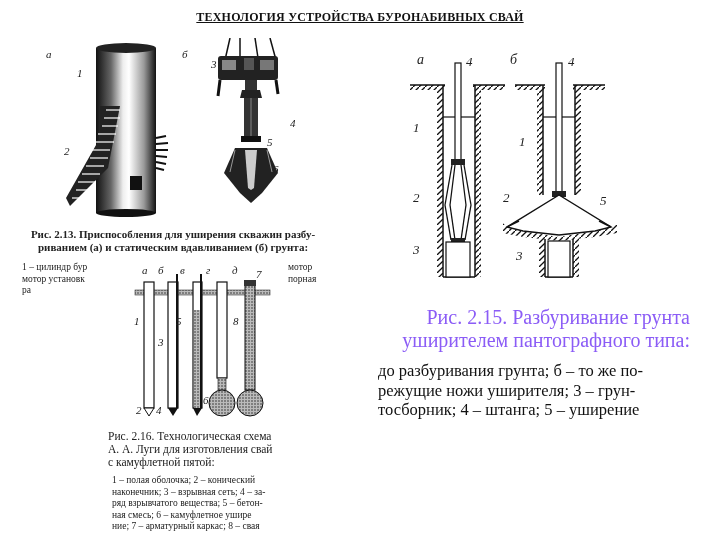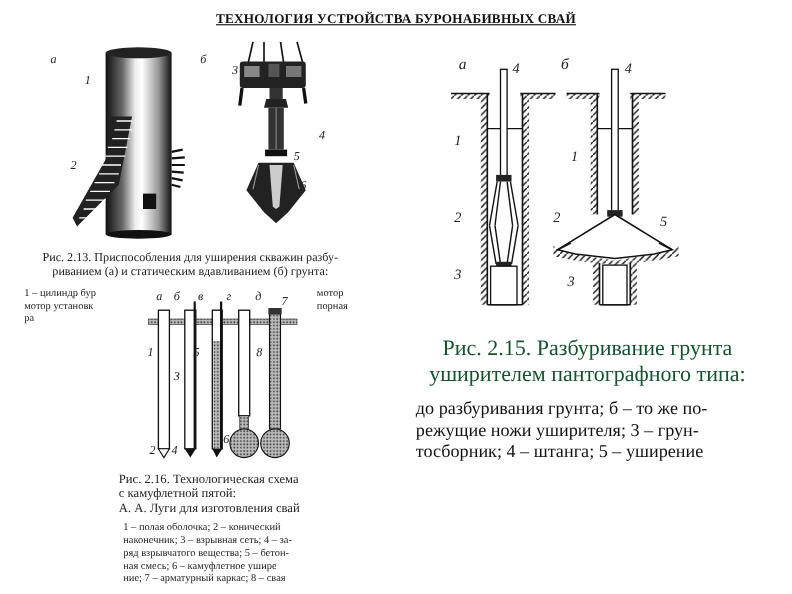"Рис. 2.13. Приспособления для уширения" .cap { font-weight: normal -> bold }
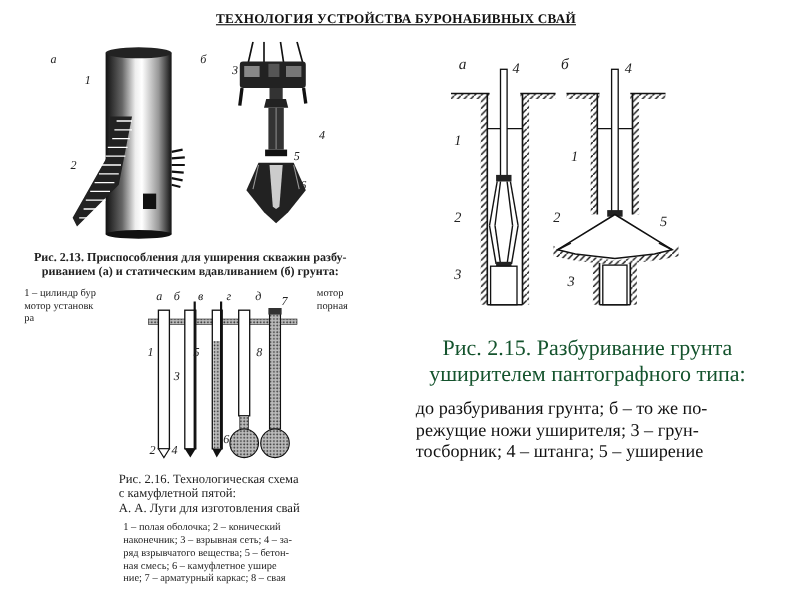"Рис. 2.15. Разбуривание грунта" .big-cap { color: #14532d -> #8b5cf6; text-align: center -> right }
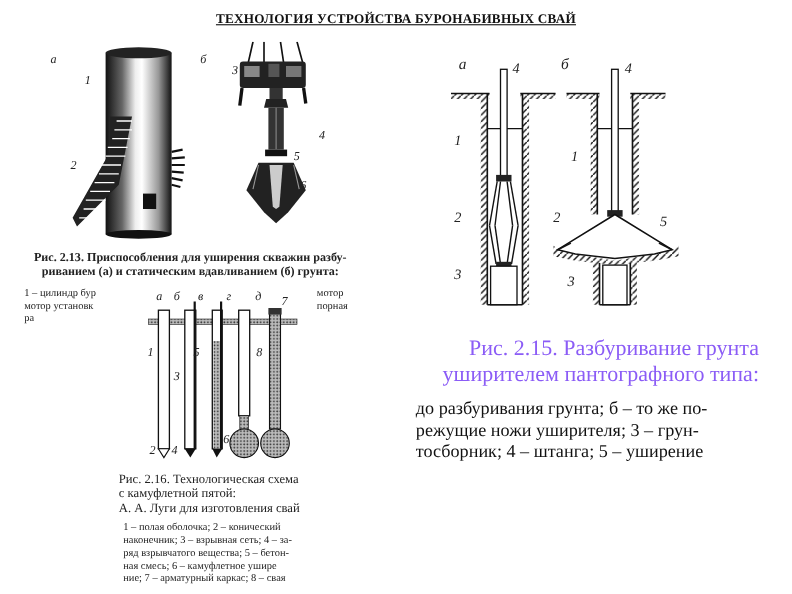"с камуфлетной пятой:" div { order: before "А. А. Луги для изготовления" -> after "А. А. Луги для изготовления" }
